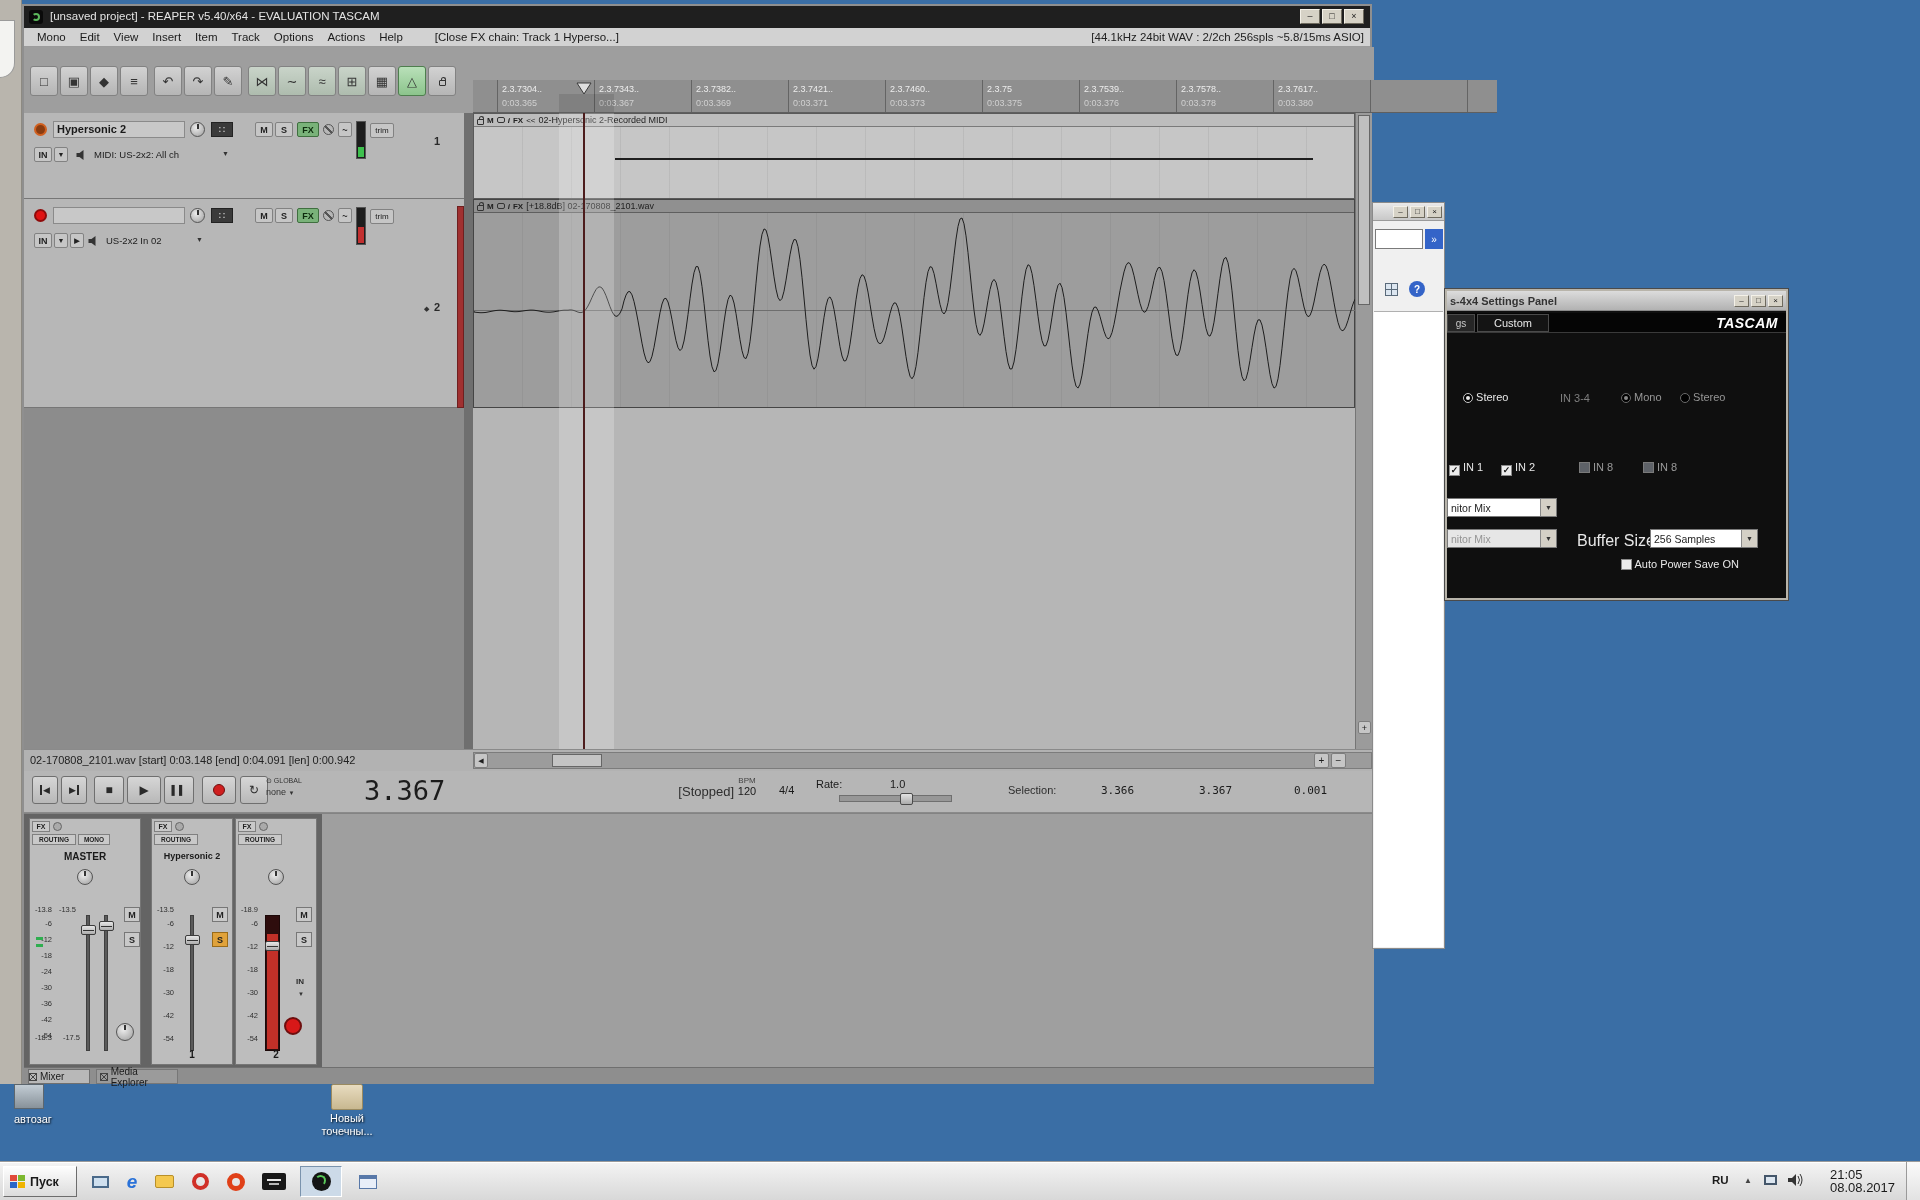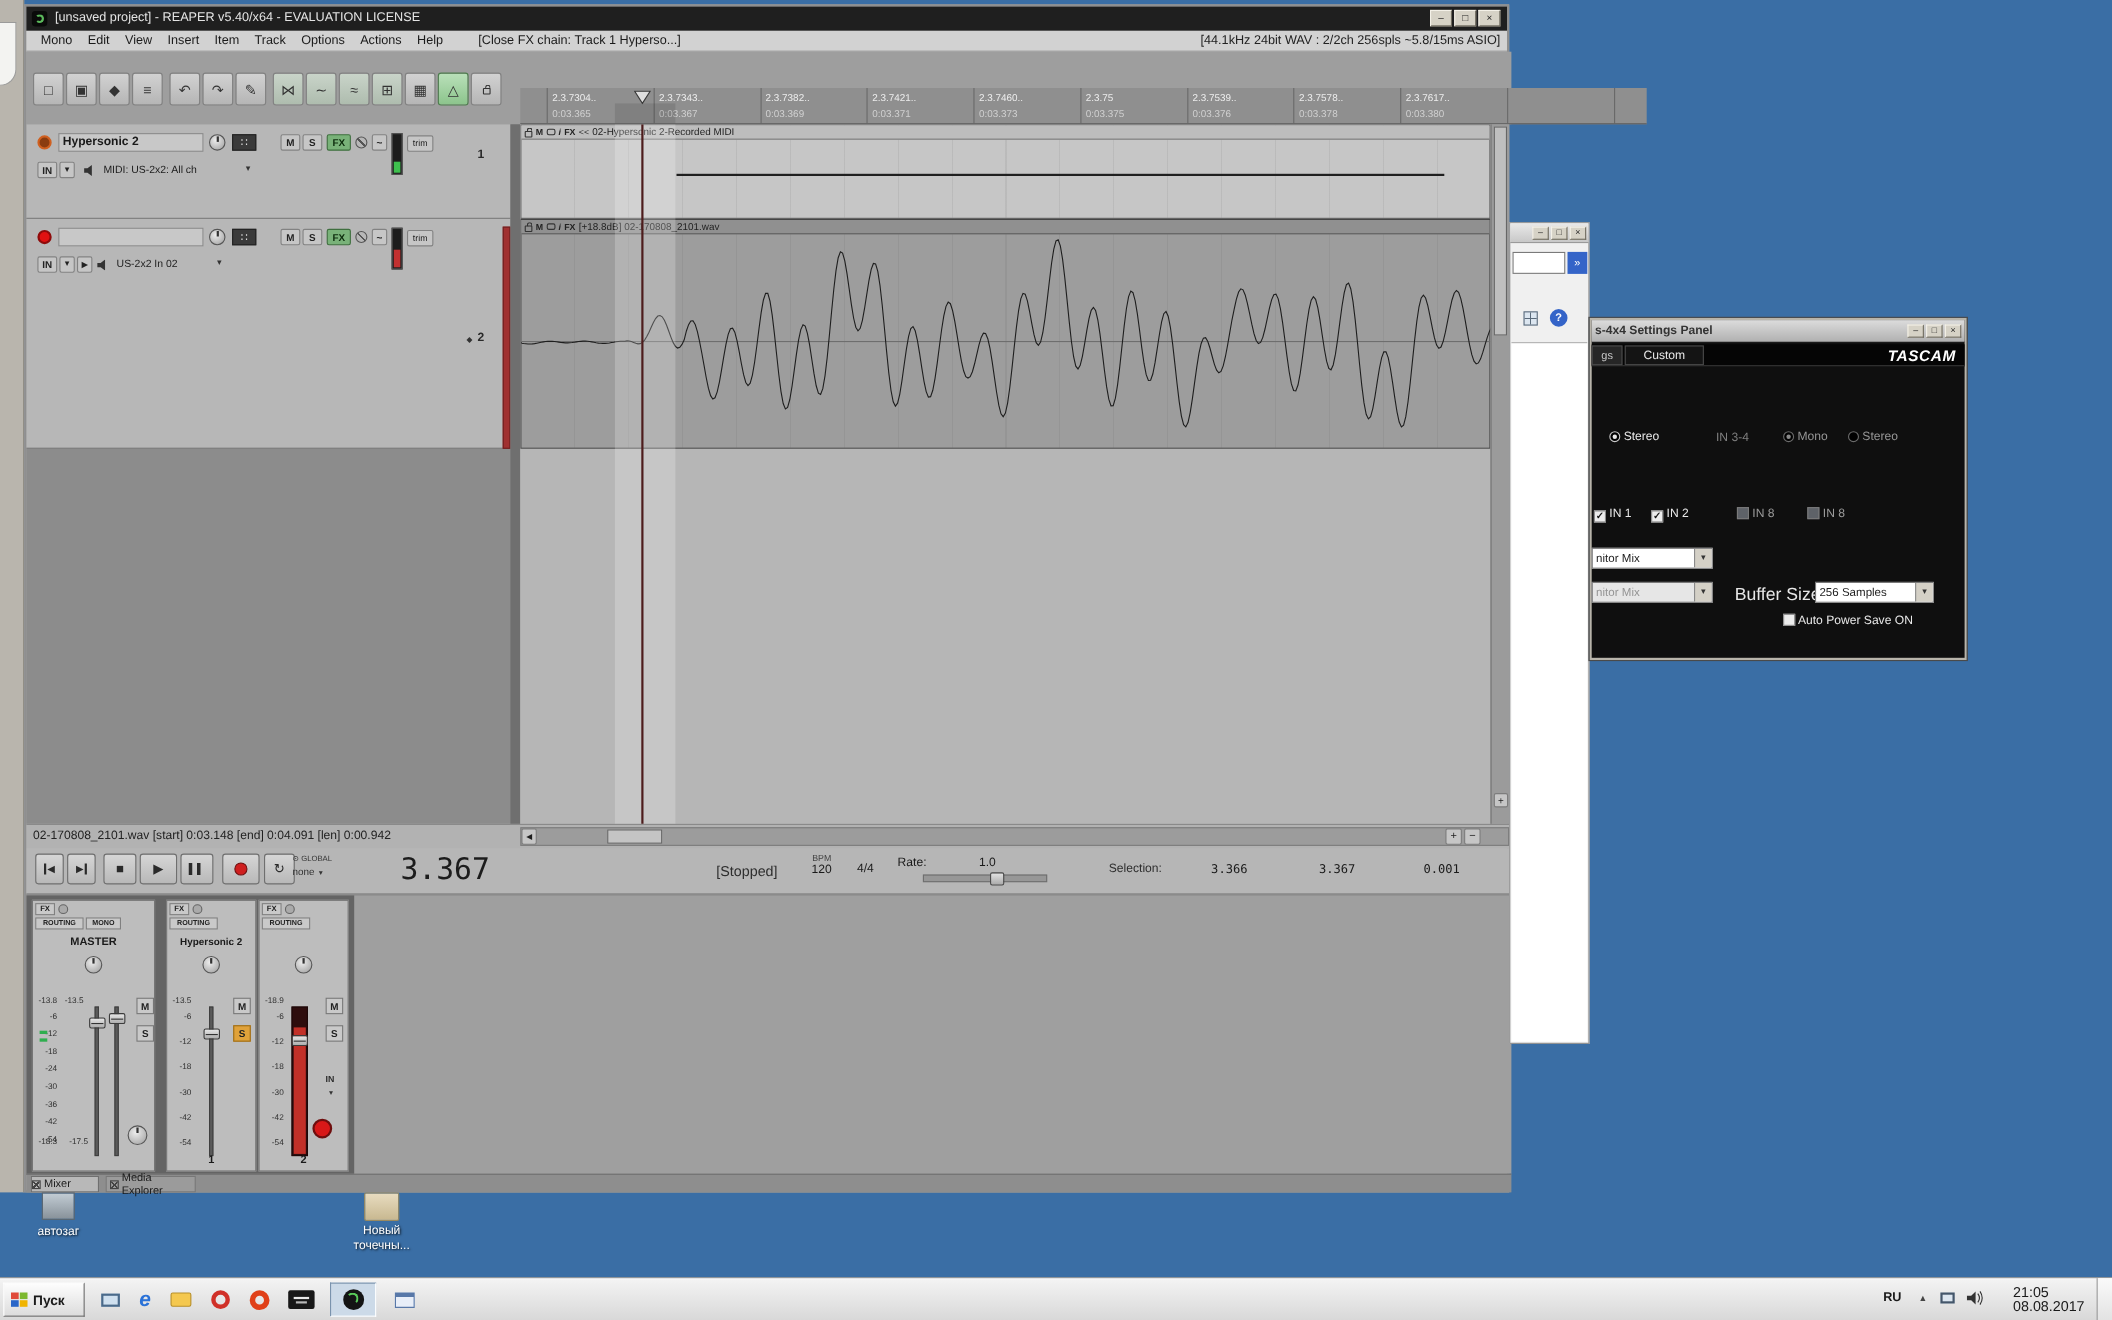"[unsaved project] - REAPER v5.40/x64" span.a { text: LICENSE -> TASCAM }
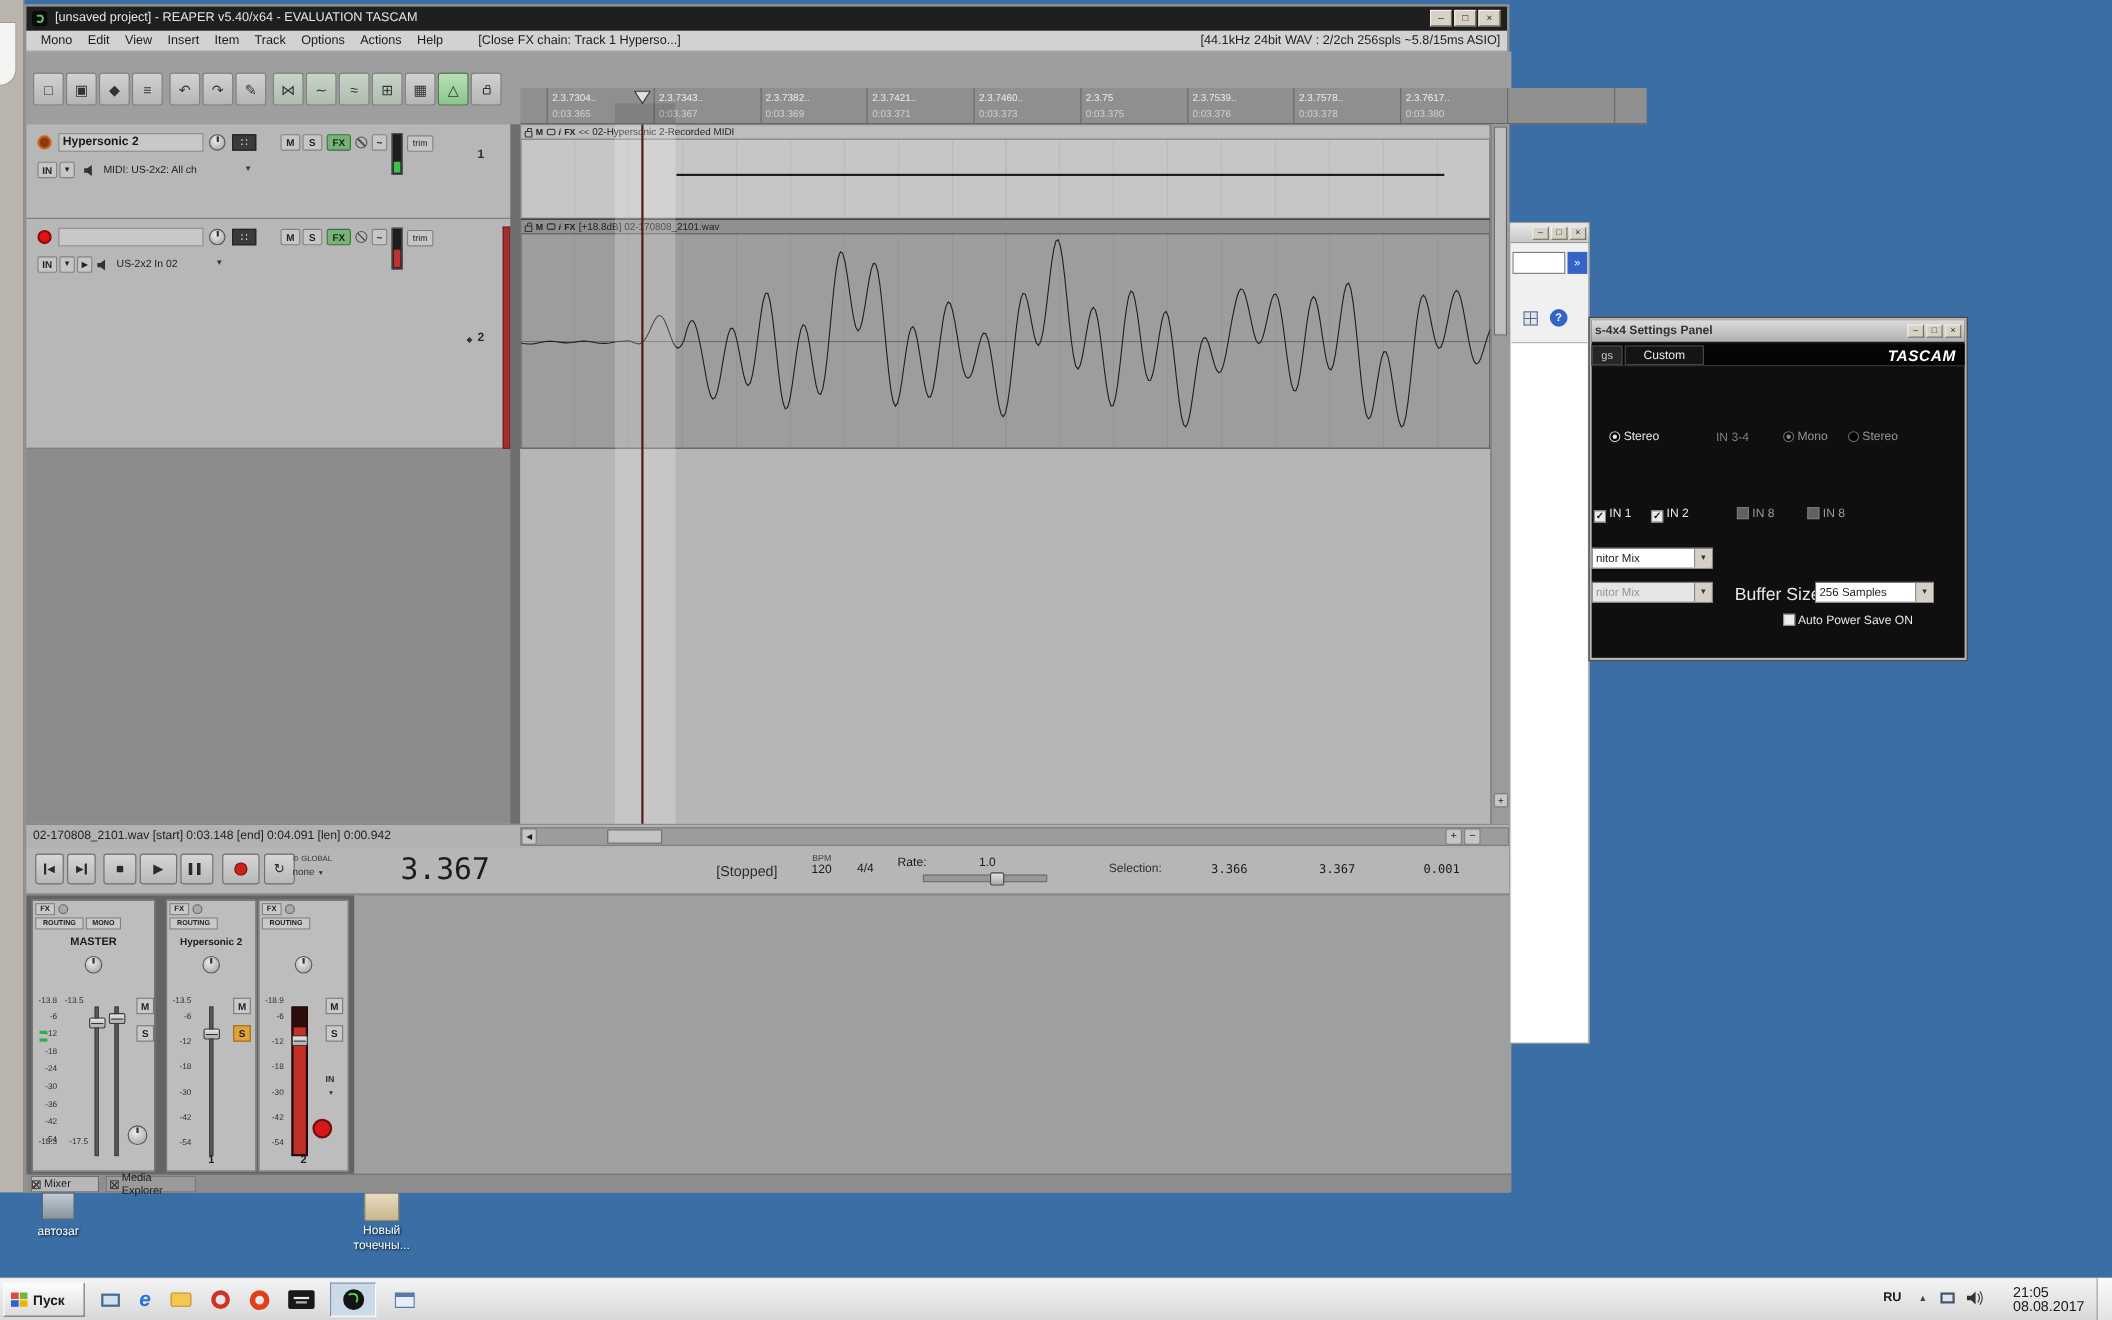"[Stopped]" span.a { text-align: center -> right }
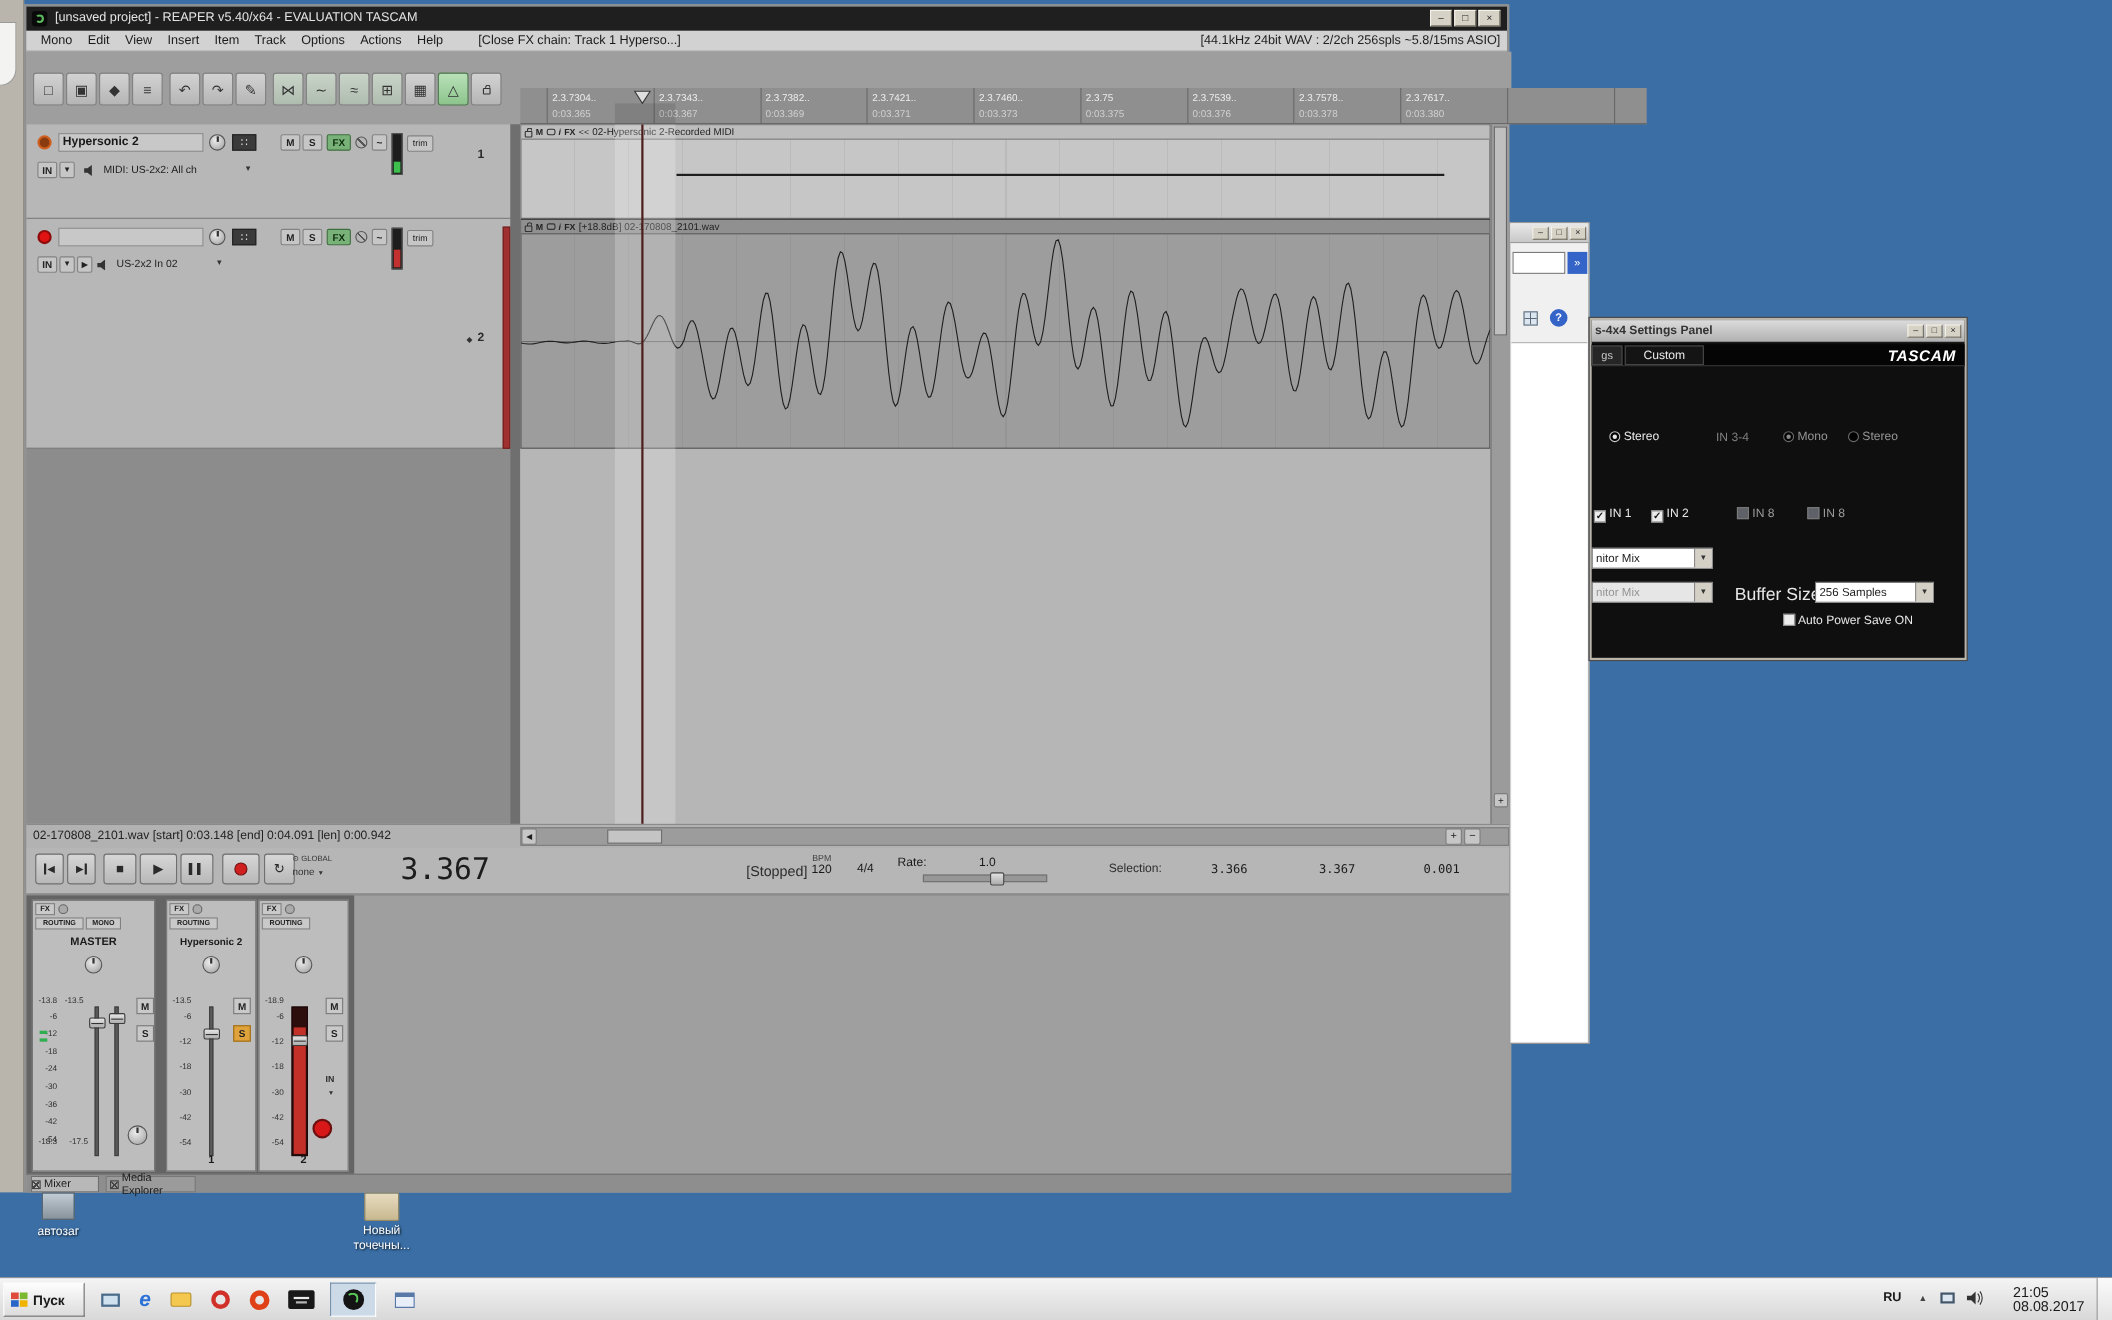"автозаг" div.a { text-align: center -> none }
